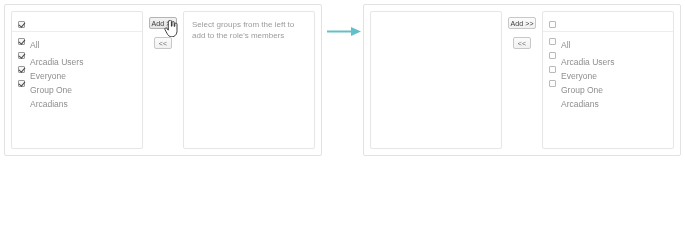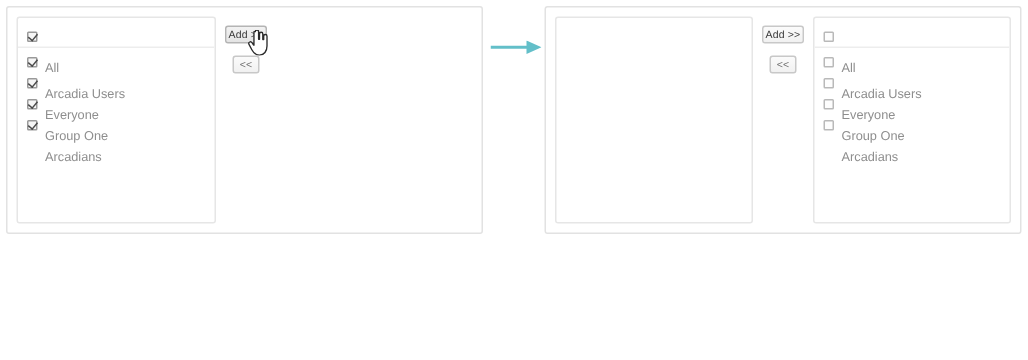"Select groups from the left" div.panel { html: none -> <div> <div>Select groups from the left to add to the role's members</div> </div> }
